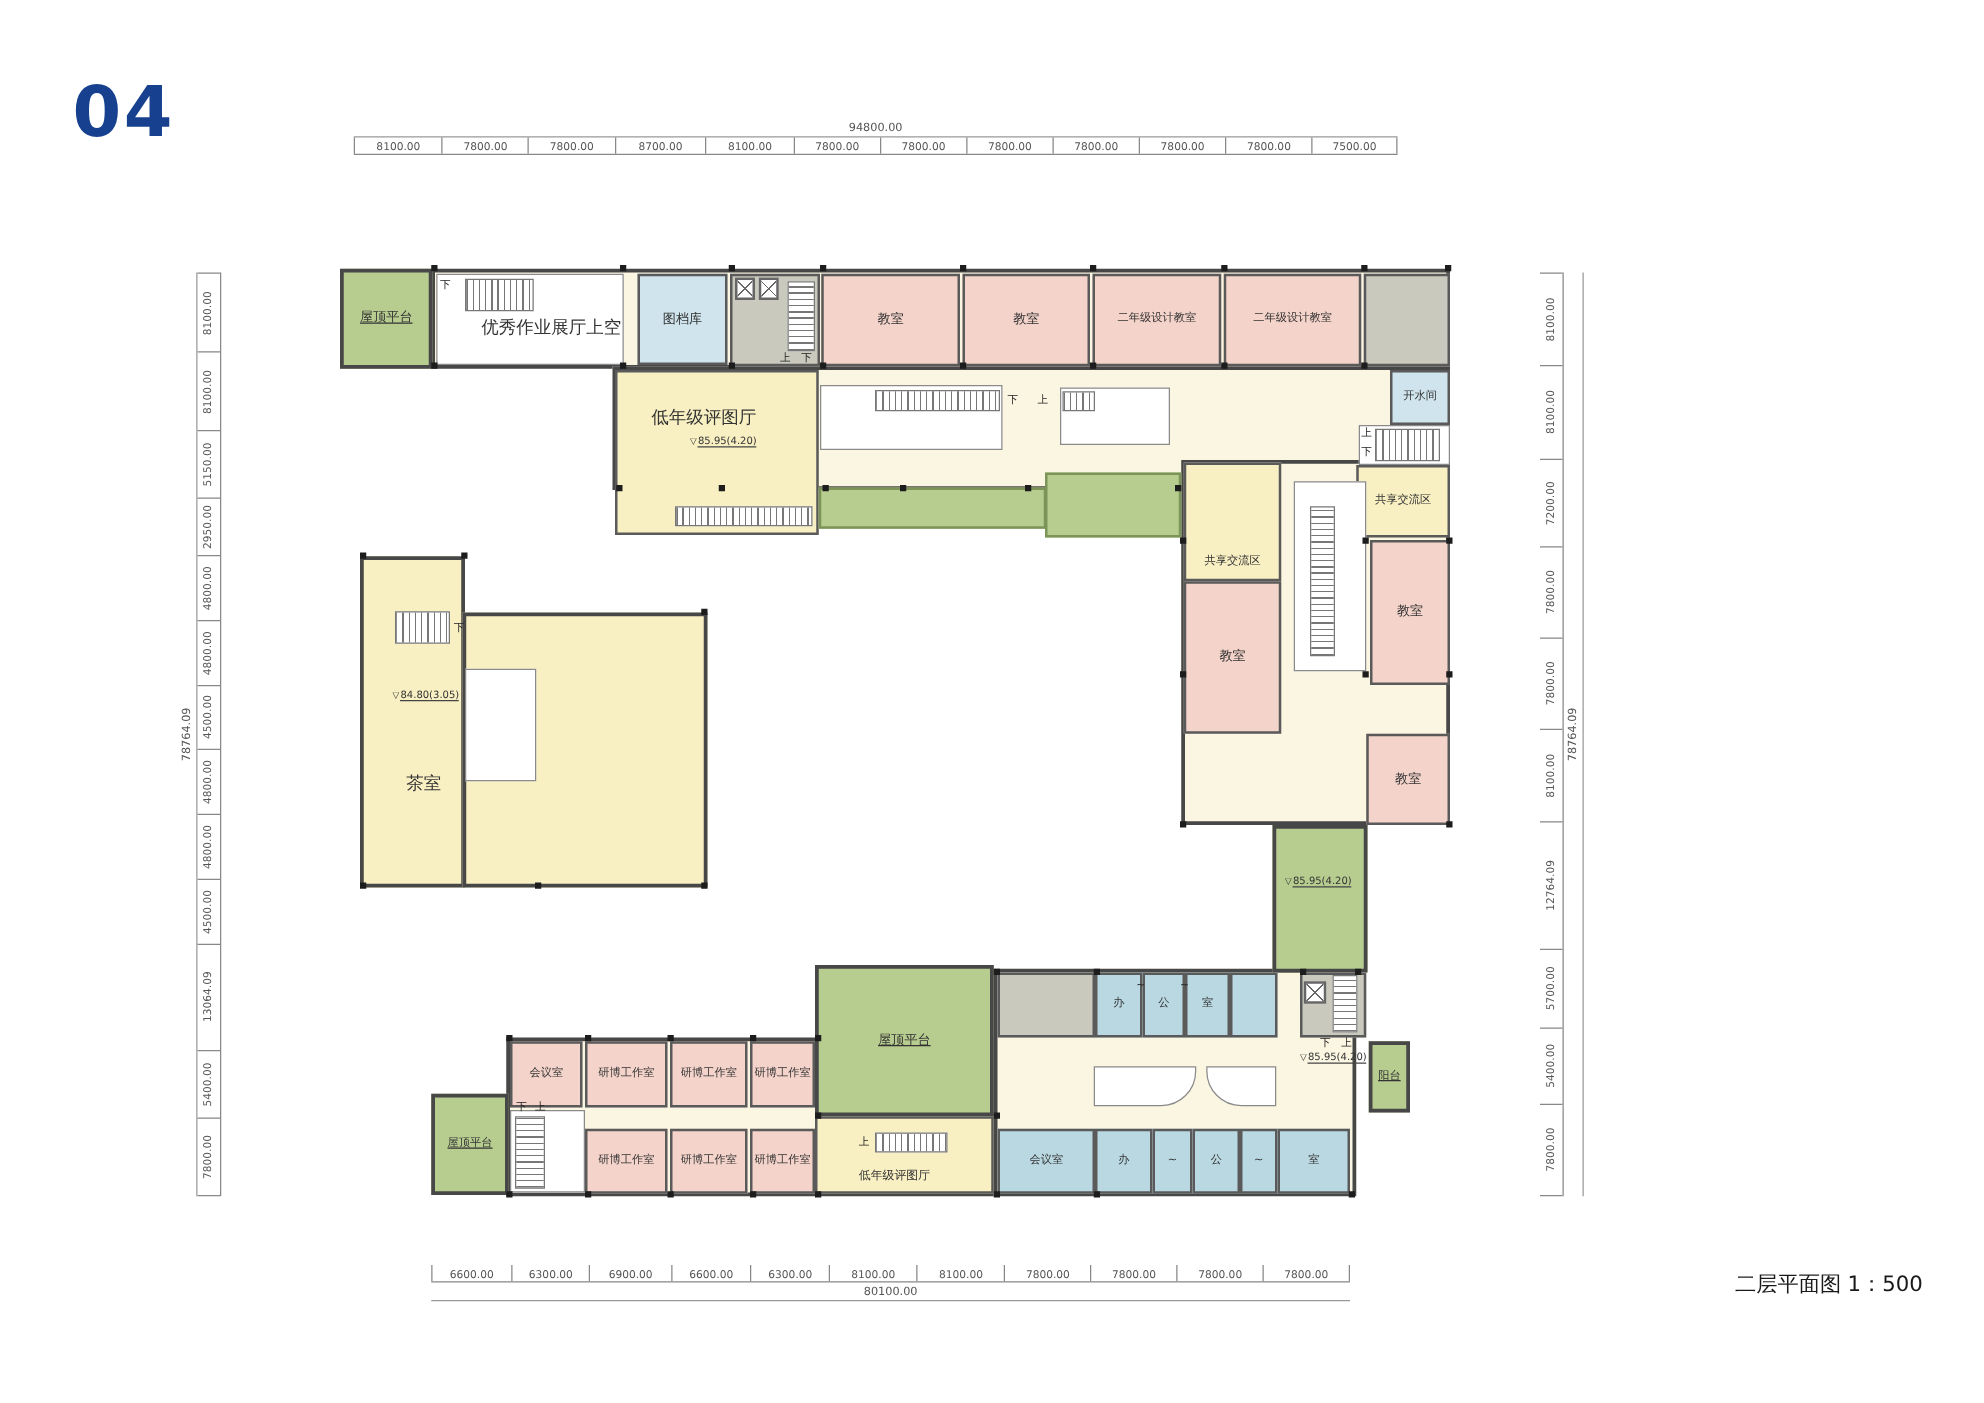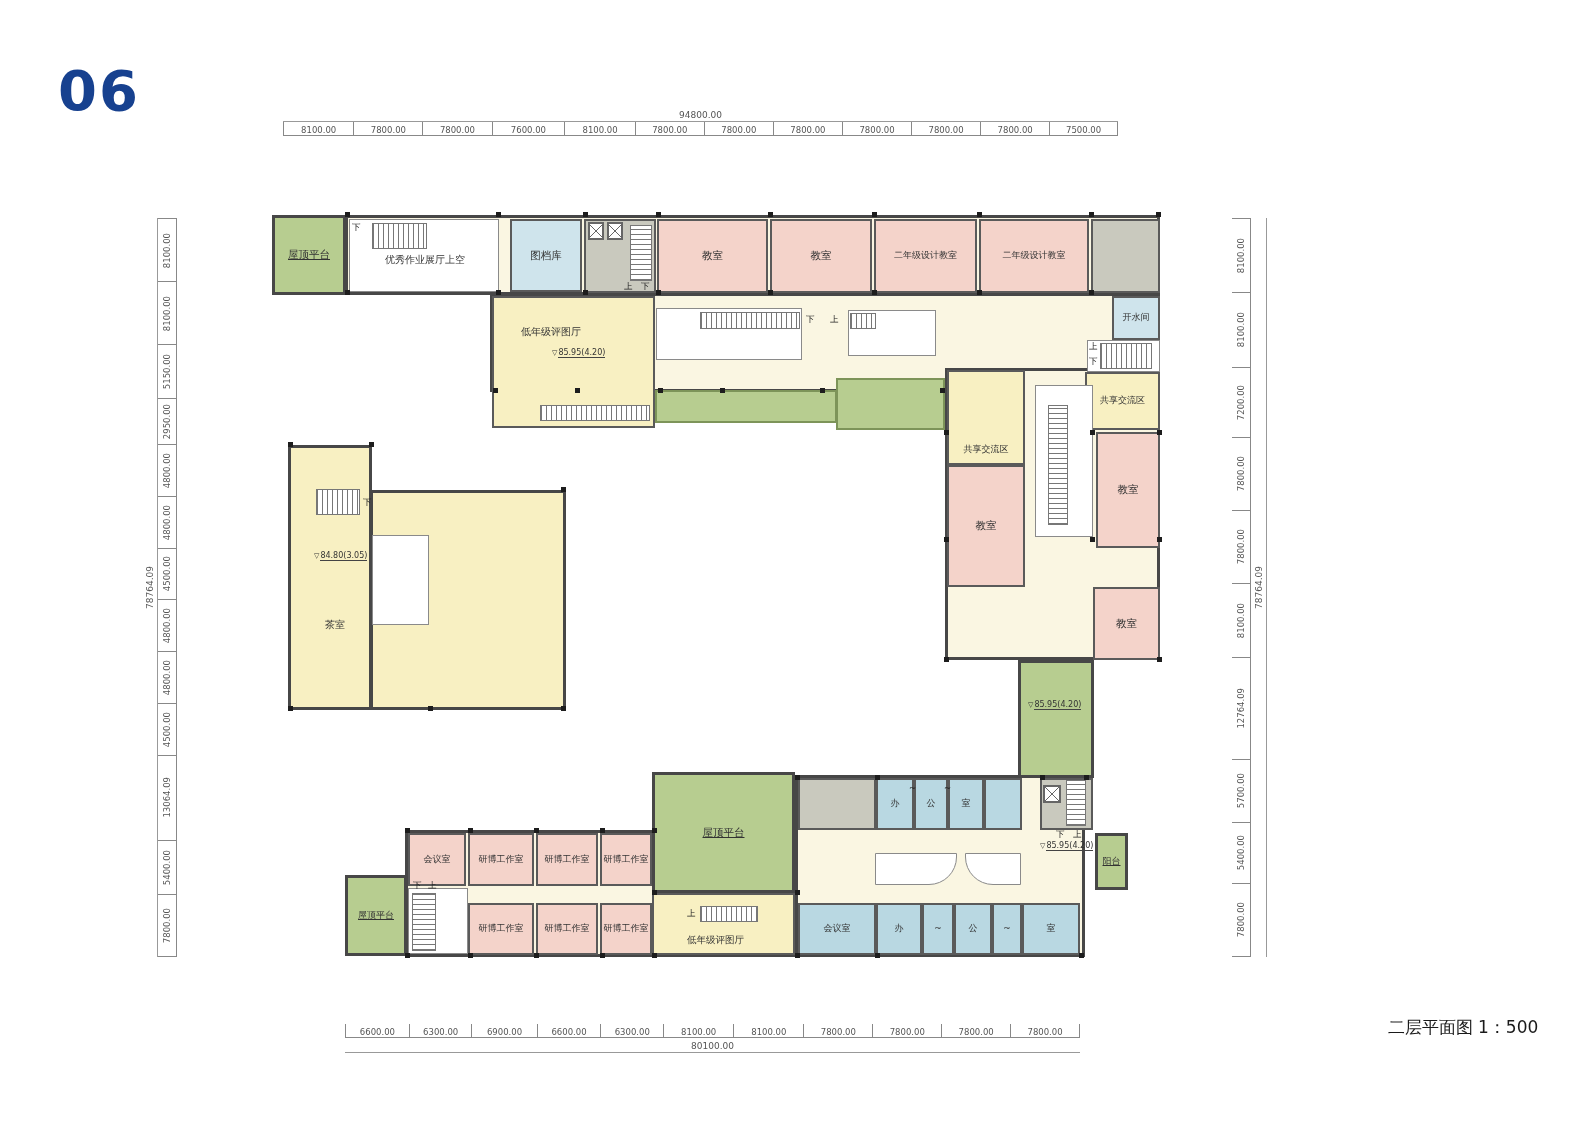"06" div.sec-num { text: 06 -> 04 }
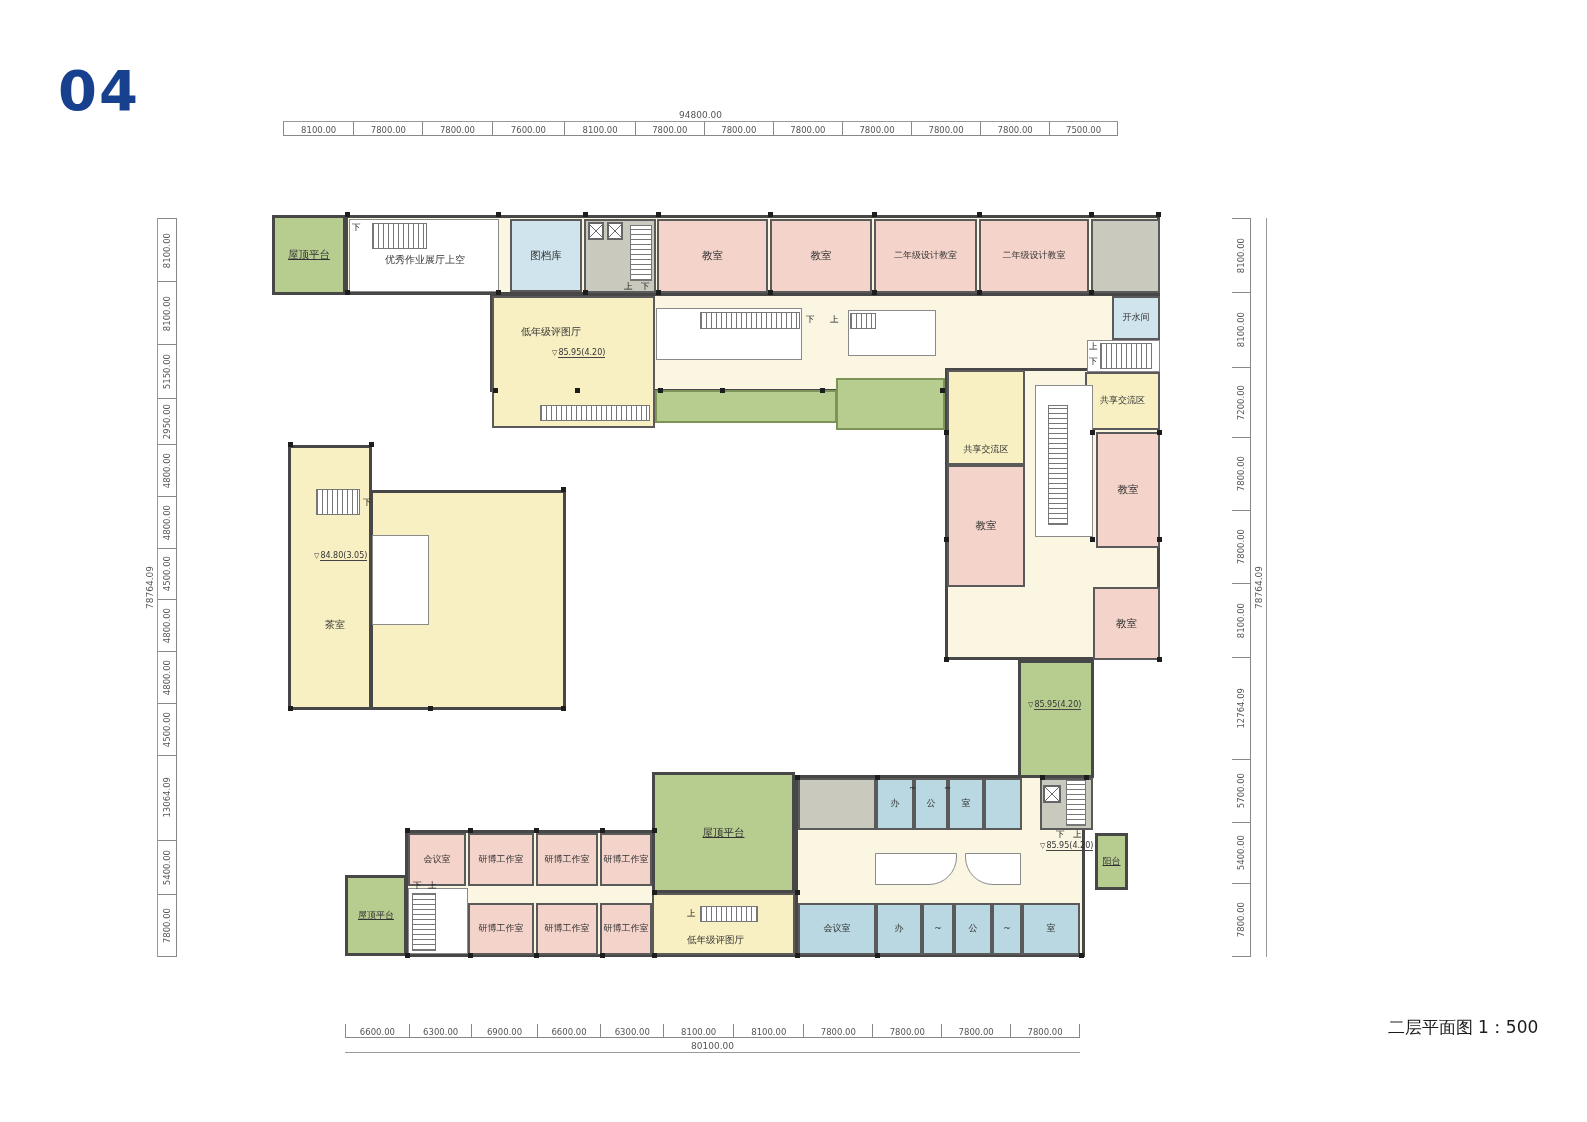"94800.00" .dim { margin-top: 12px -> none }
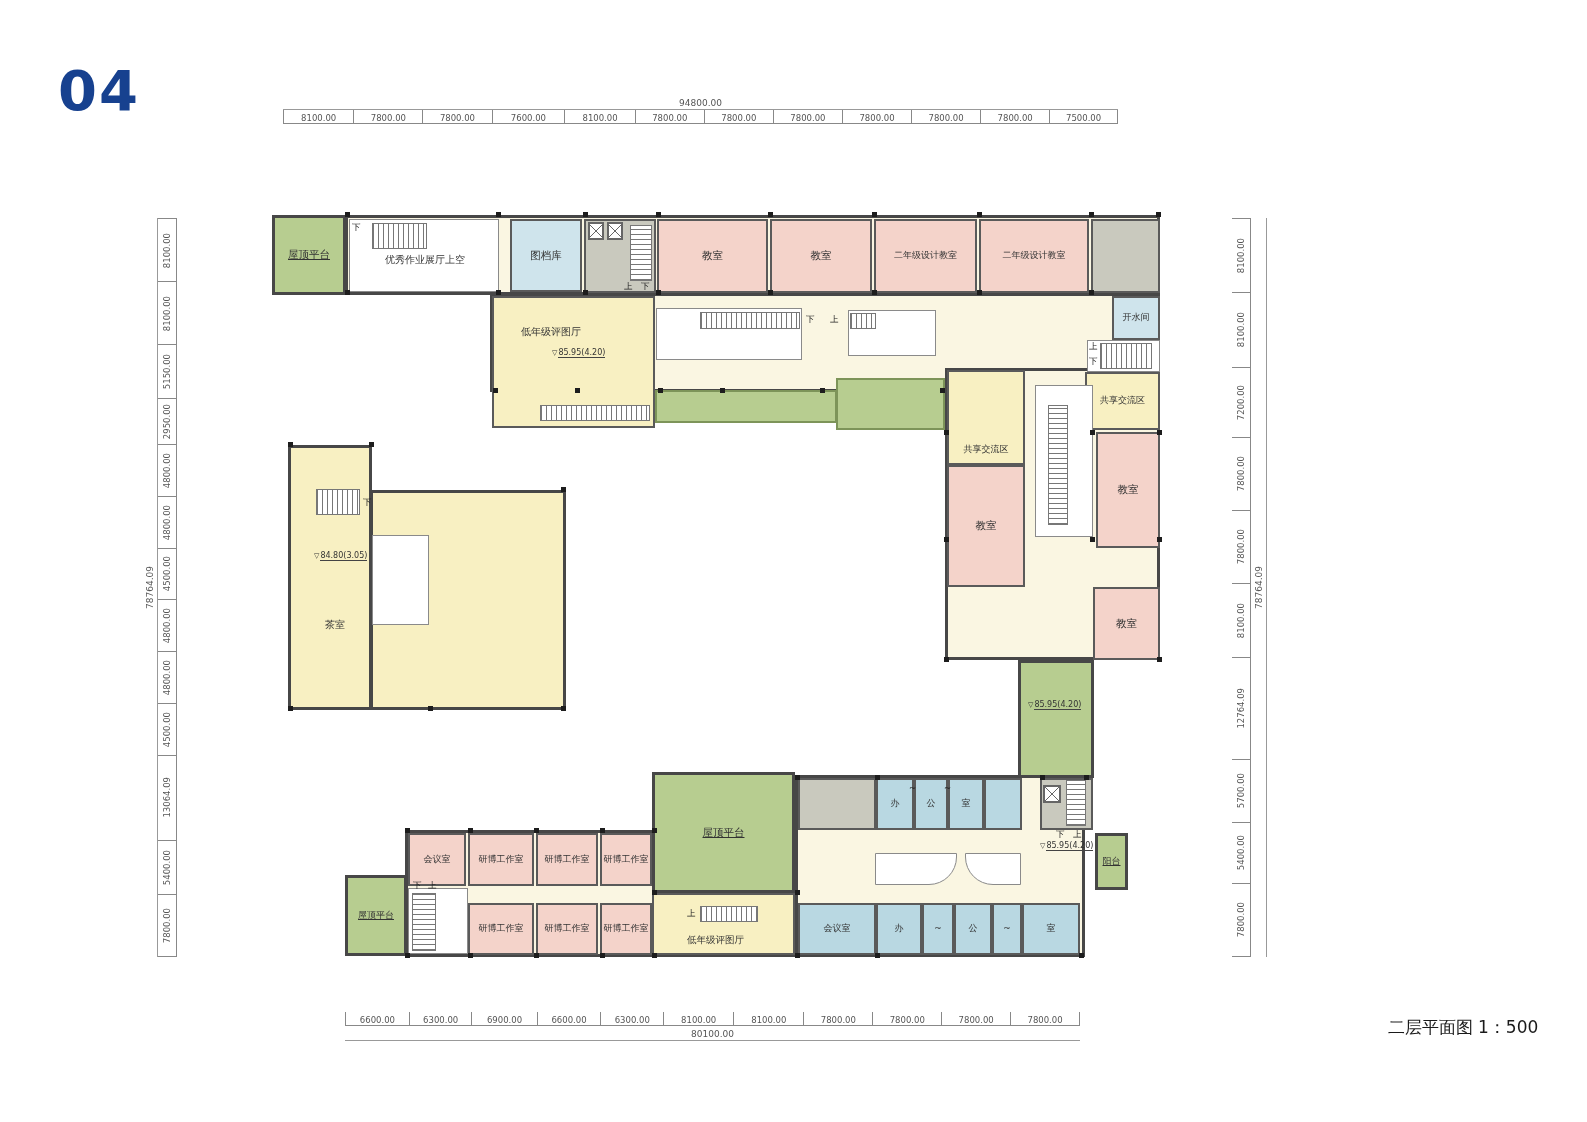"7600.00" span { text: 7600.00 -> 8700.00 }
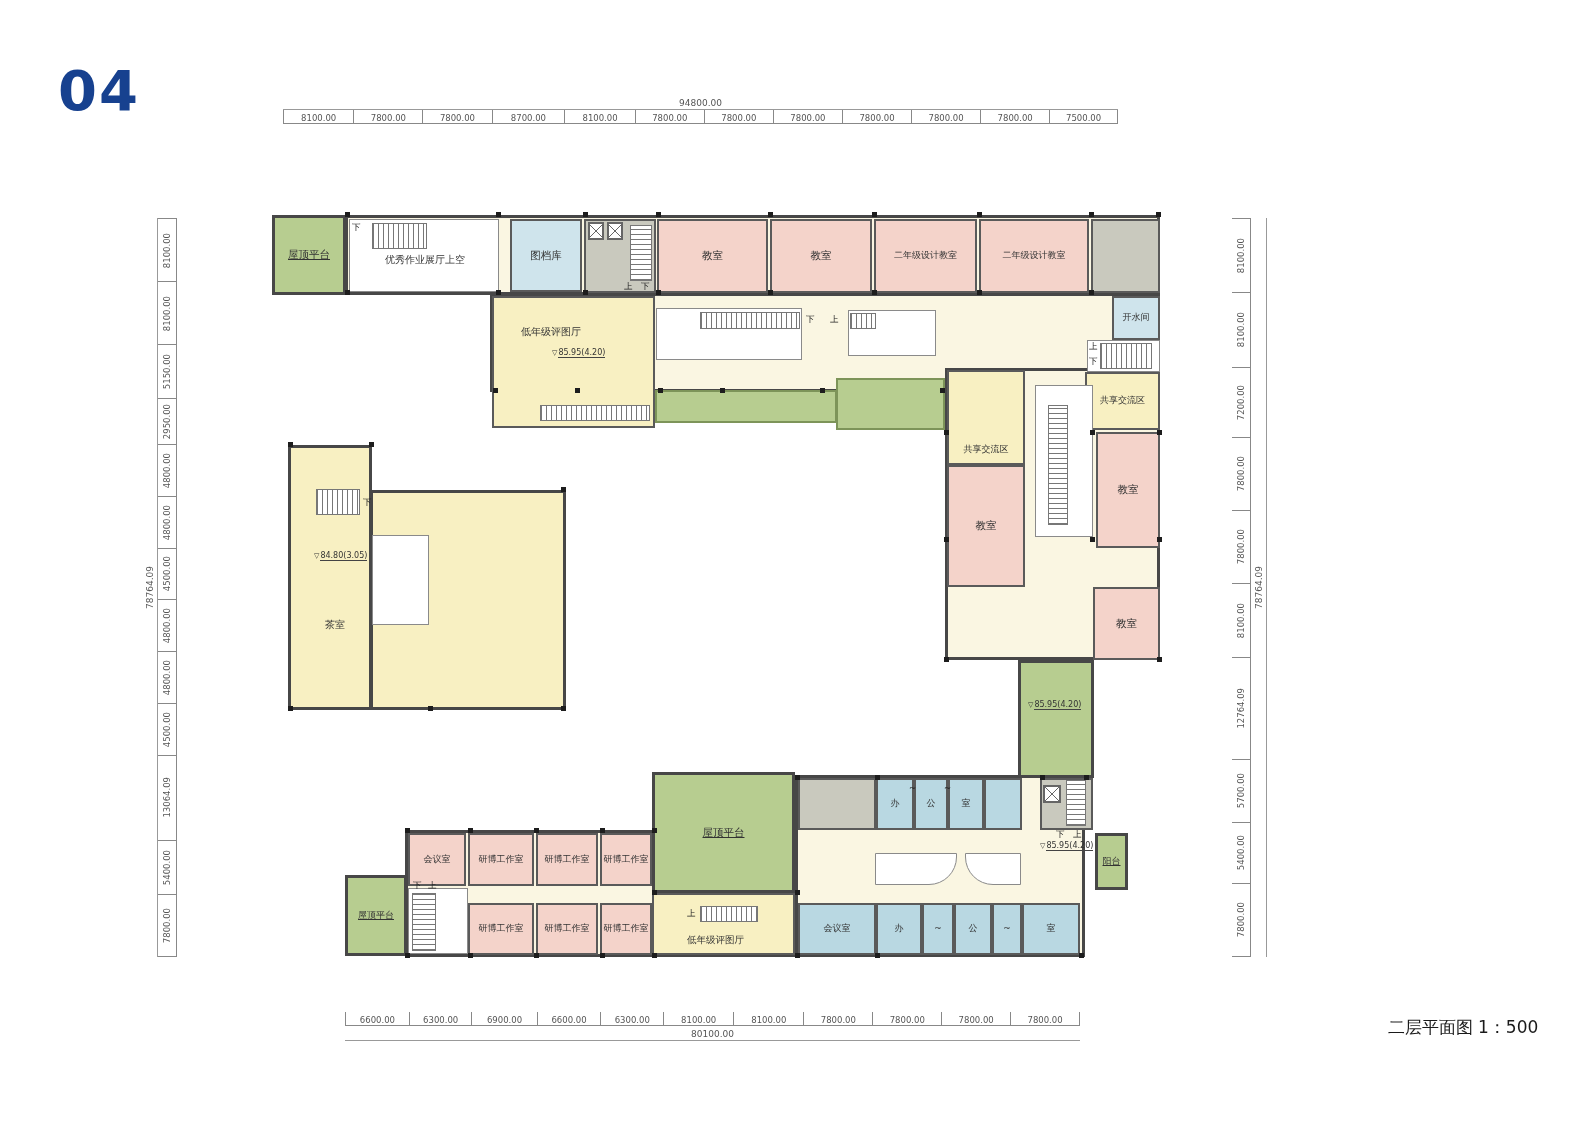"优秀作业展厅上空" .freelabel { font-size: 10px -> 14px }
